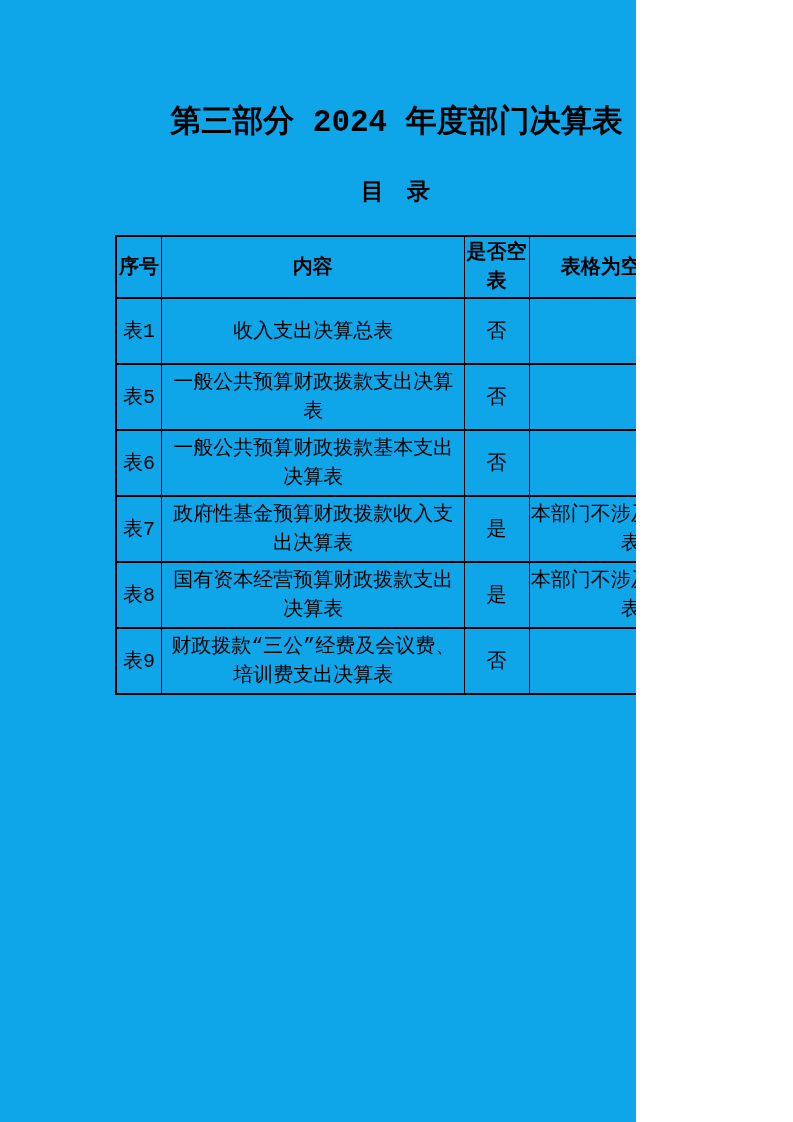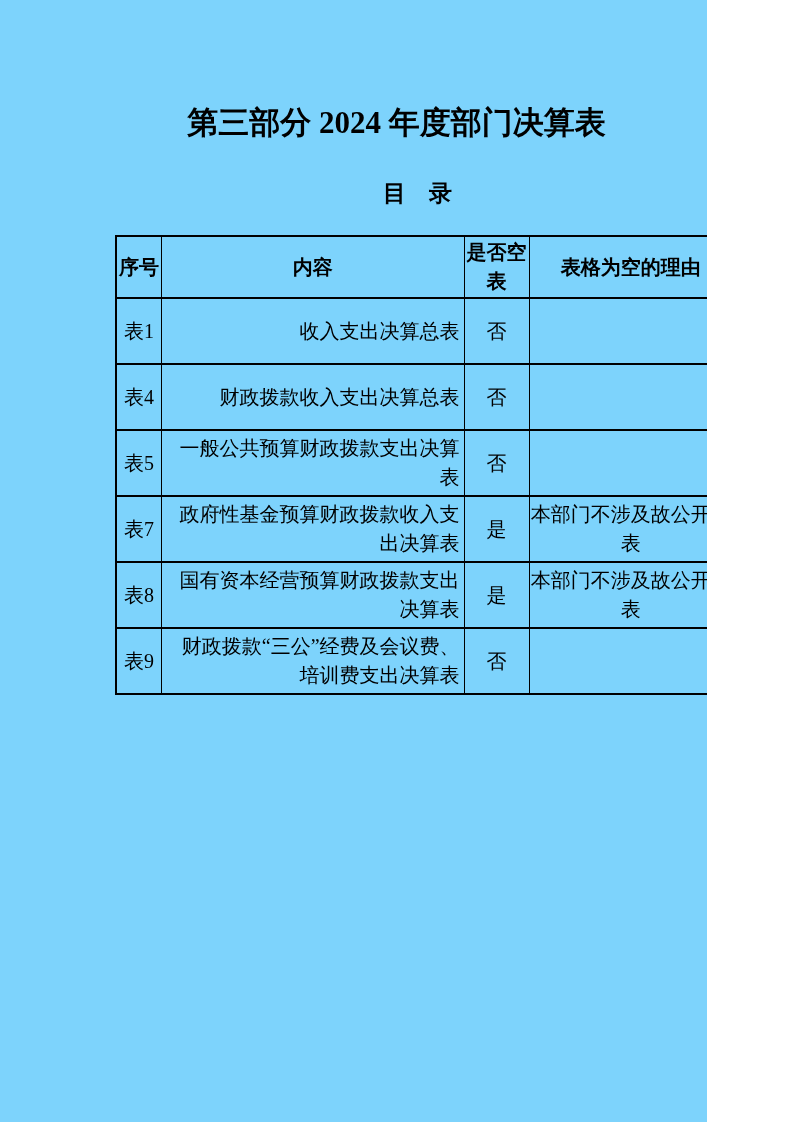"第三部分 2024 年度部门决算表" .page { background: #7dd3fc -> #0ea5e9; font-family: none -> Liberation Mono, monospace; width: 707px -> 636px }
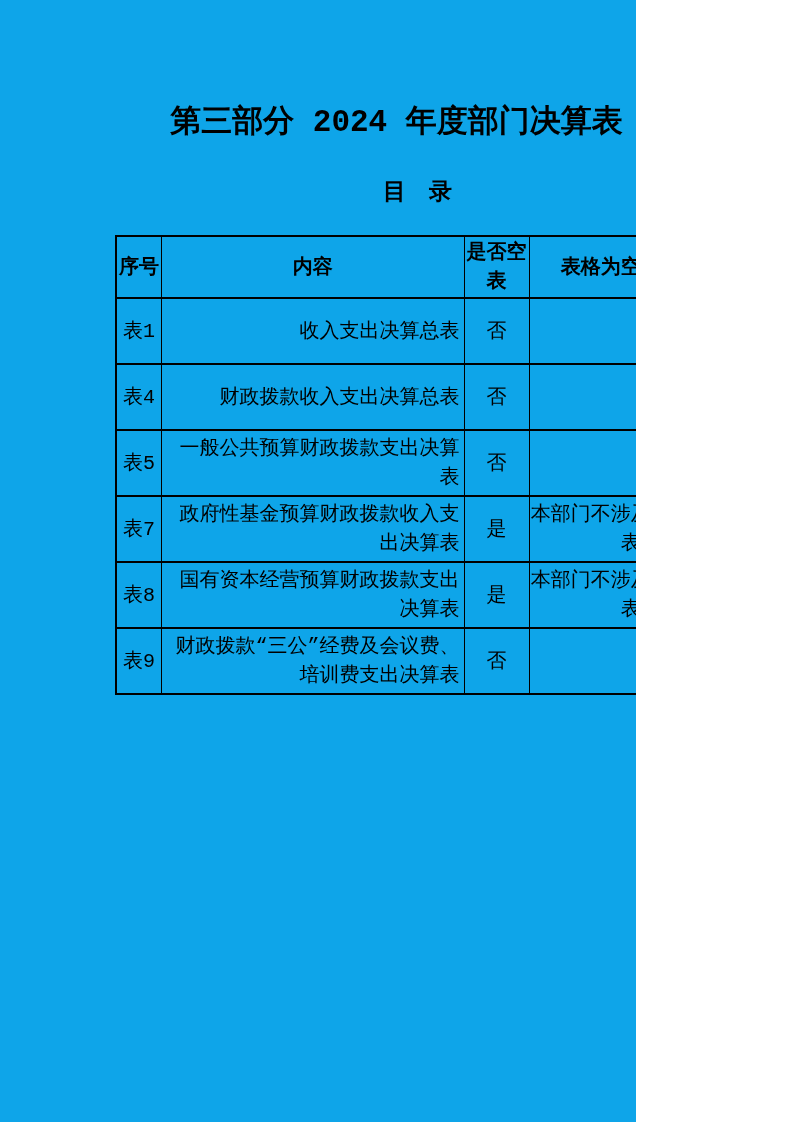"目 录" .toc-heading { padding: 0 0 0 42px -> 0 0 0 20px }
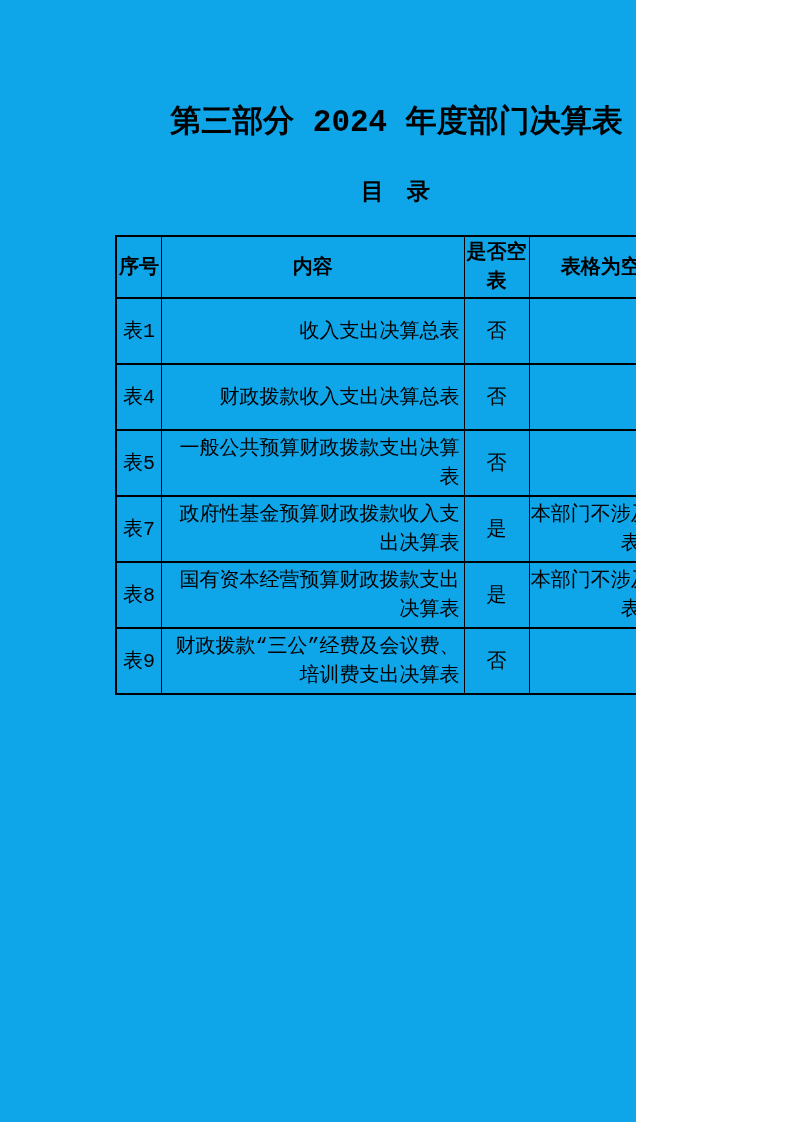"收入支出决算总表" td.c-content { text-align: right -> center }
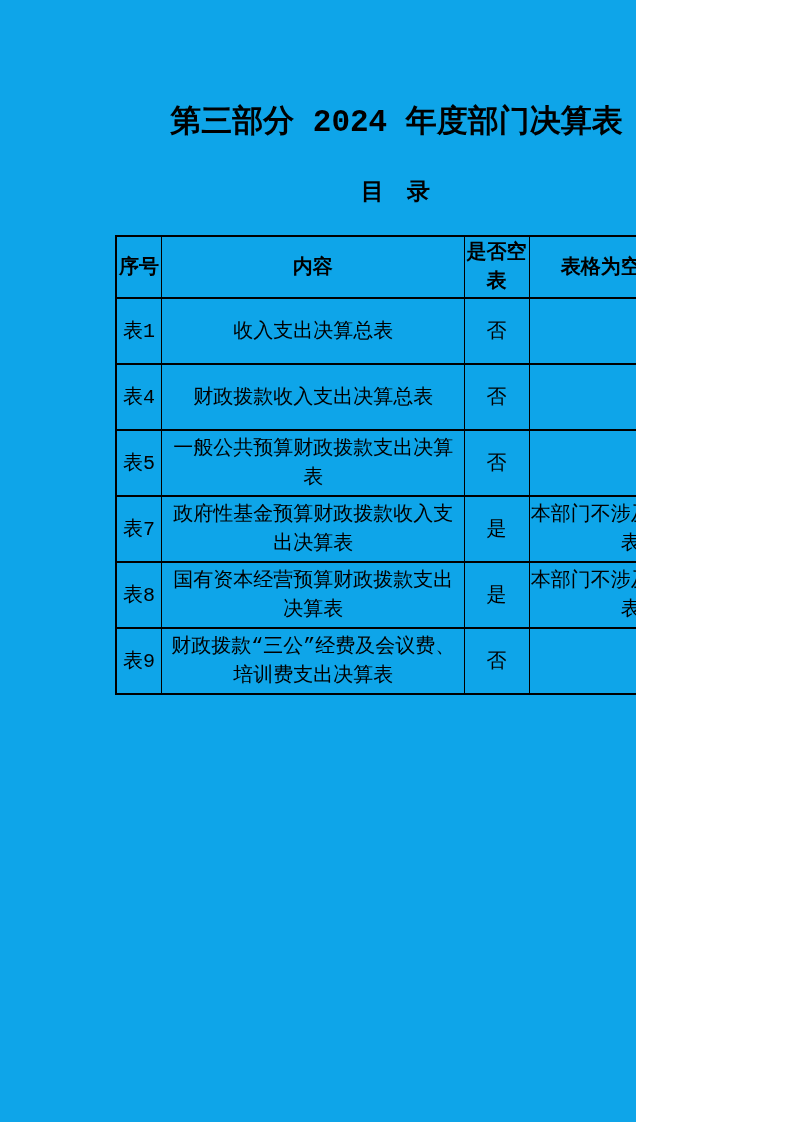"表4" tr { html: <tr> <td>表4</td> <td>财政拨款收入支出决算总表</td> <td>否</td> <td></td> </tr> -> none }
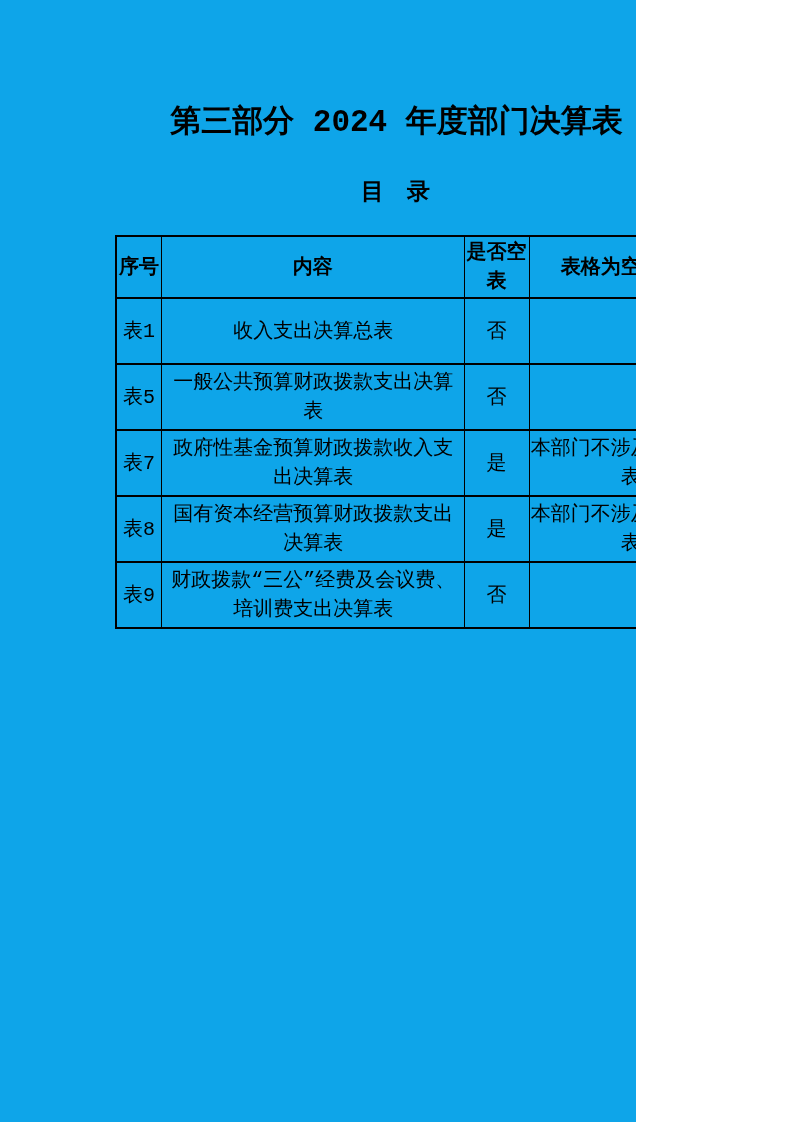"表6" tr { html: none -> <tr> <td>表6</td> <td>一般公共预算财政拨款基本支出决算表</td> <td>否</td> <td></td> </tr> }
